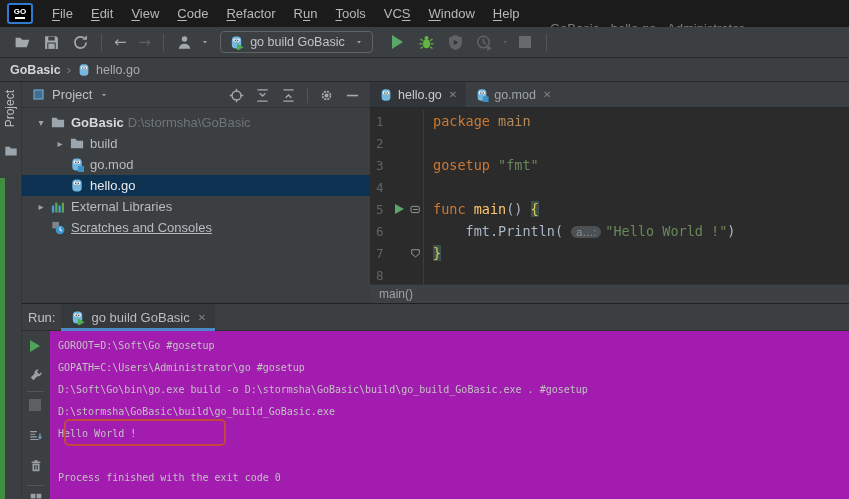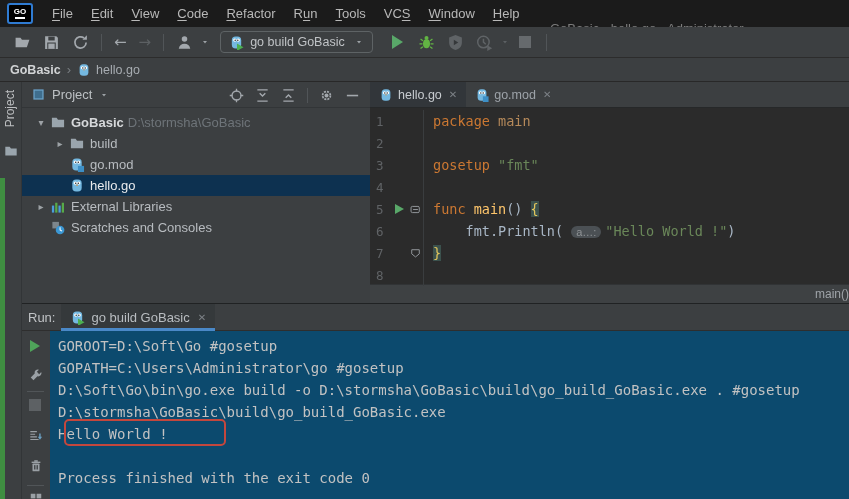"Scratches and Consoles" div.tree-row { text-decoration: none -> underline }
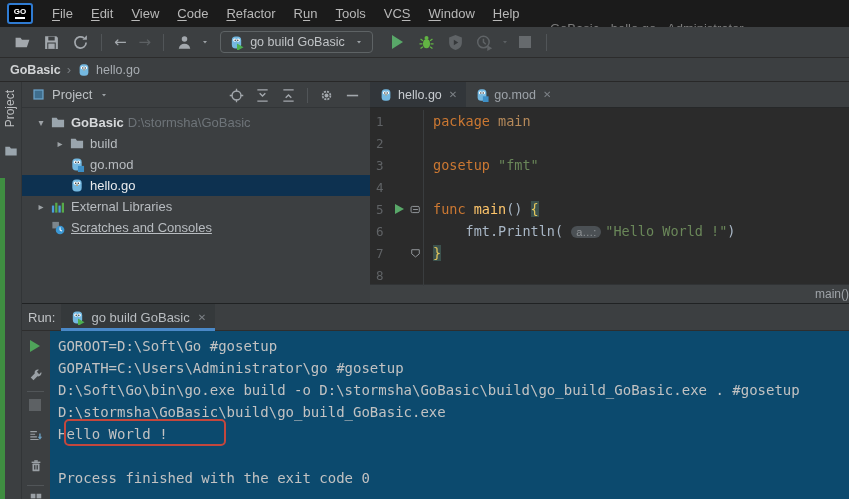"main()" #editor-breadcrumb { text-align: right -> none }
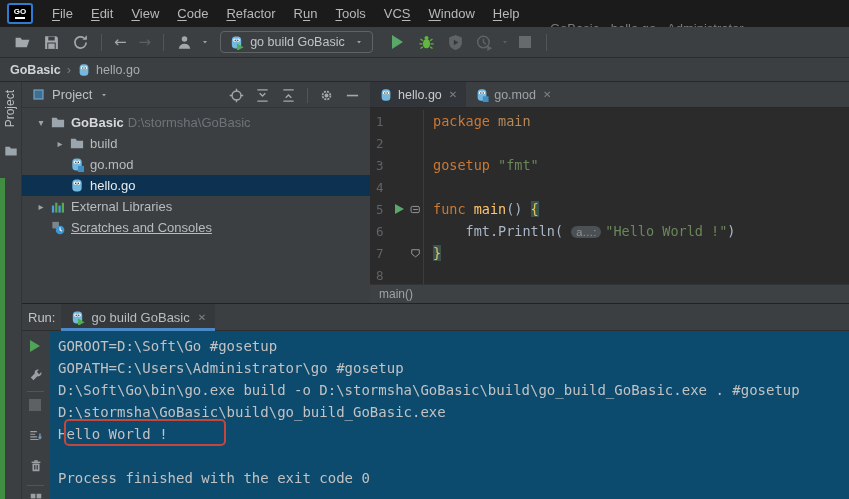"Run:" #run-panel { background: #0c4a6e -> #a21caf }
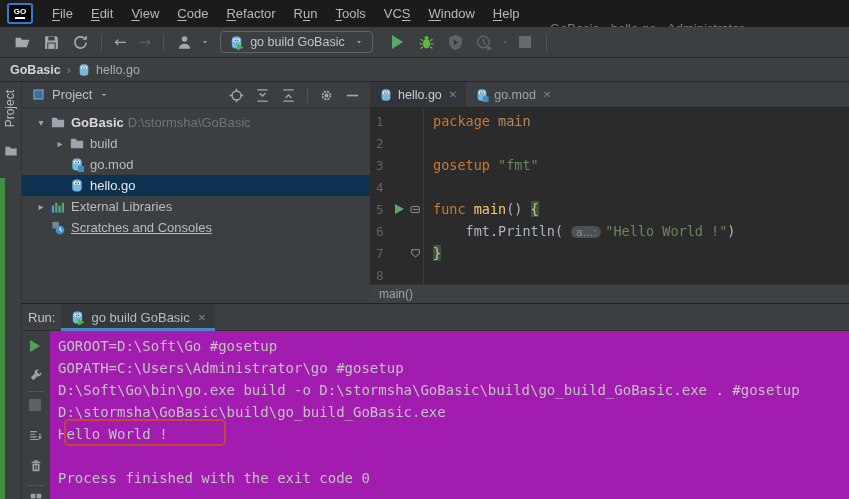"GOROOT=D:\Soft\Go #gosetup" #console { font-size: 14px -> 10px }
